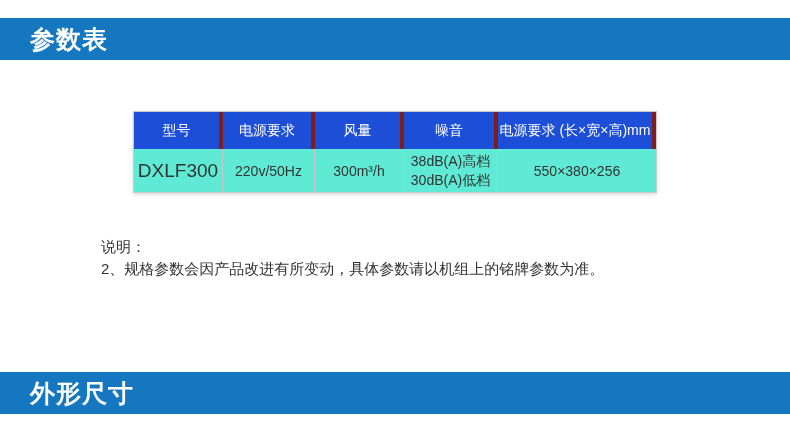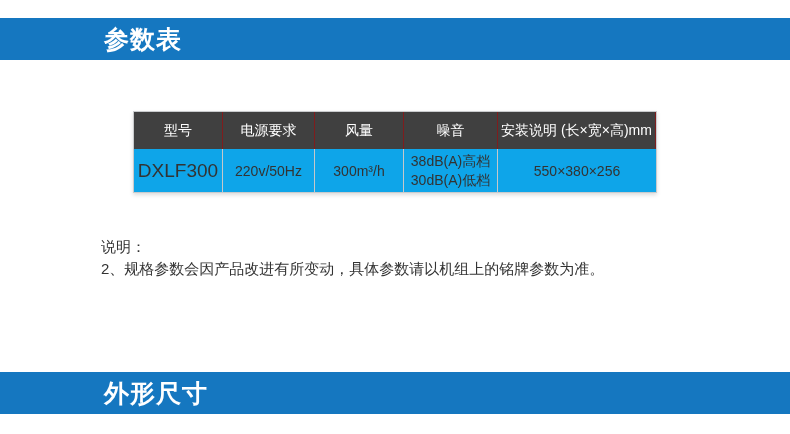"参数表" .section-bar { padding-left: 104px -> 30px }
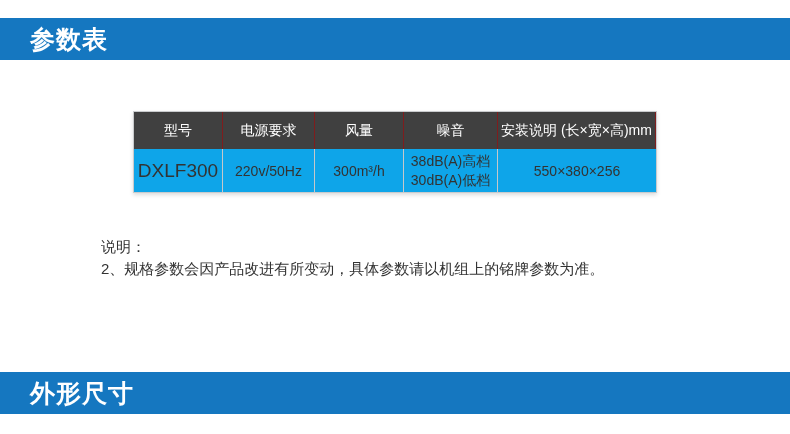"型号" .th { background: #404040 -> #1d4ed8; border-right: 1px solid #7f1d1d -> 4px solid #7f1d1d }
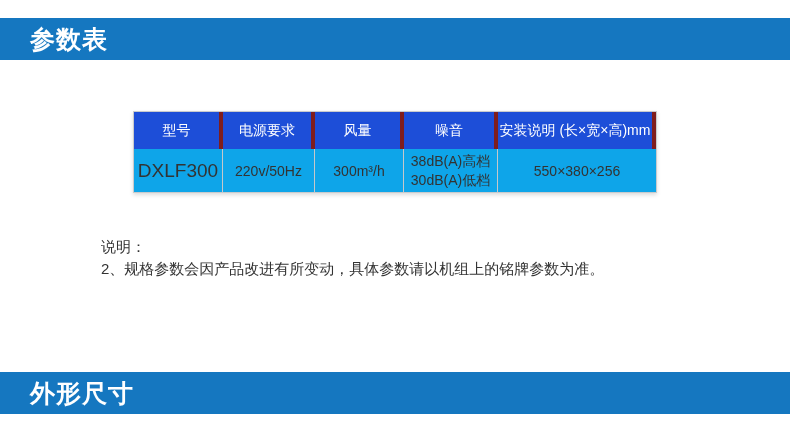"安装说明 (长×宽×高)mm" div.th { text: 安装说明 -> 电源要求 }
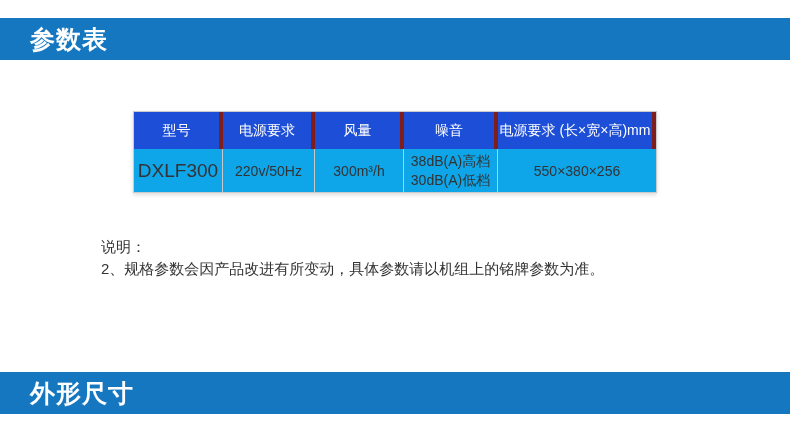"DXLF300" .td { background: #0ea5e9 -> #5eead4 }
